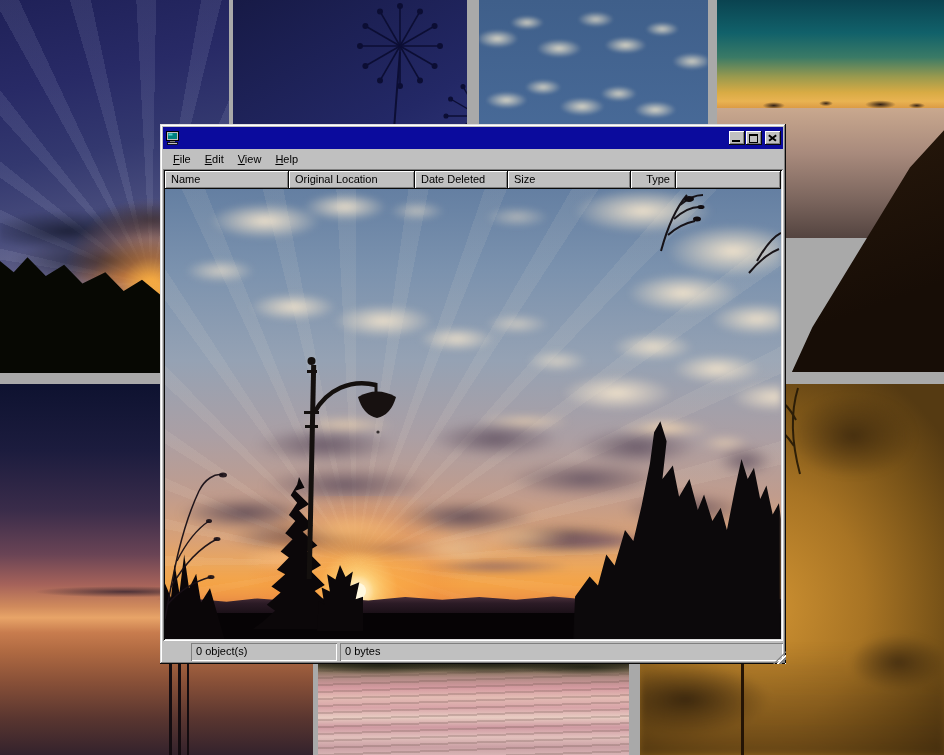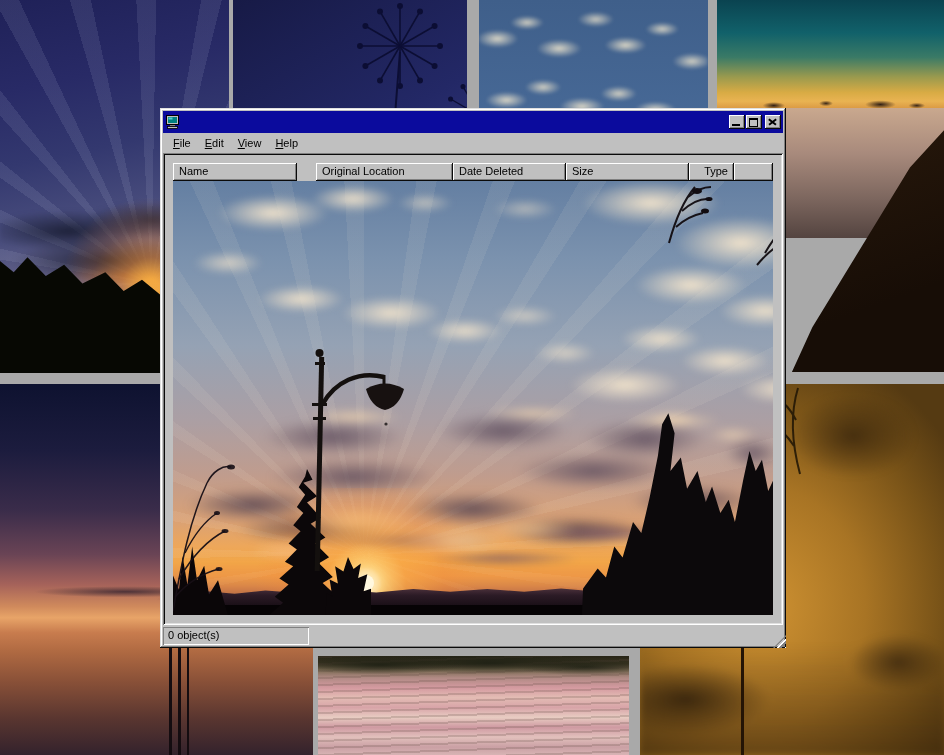"File" #win { top: 108px -> 124px }
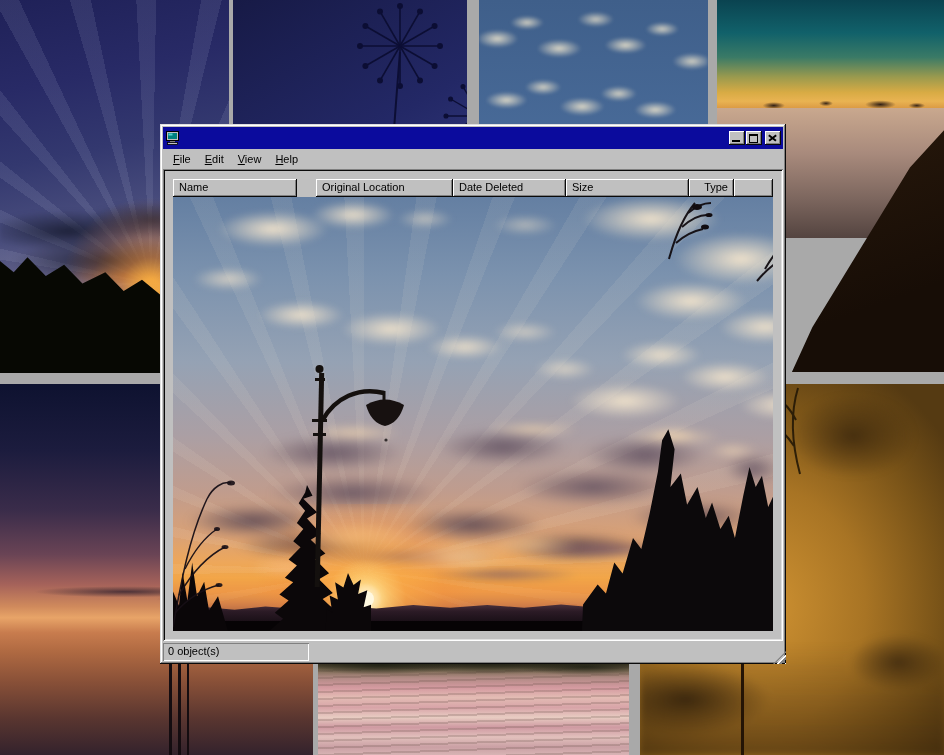"Name" #client { padding: 10px -> 2px }
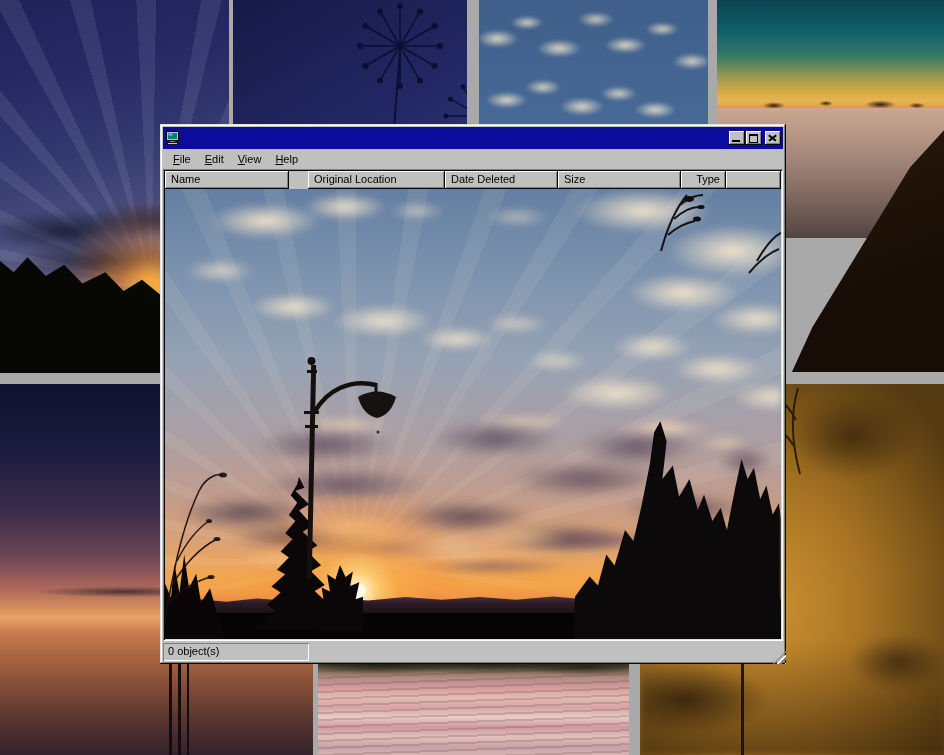"Original Location" .col.c-orig { margin-left: 19px -> none; width: 137px -> 126px }
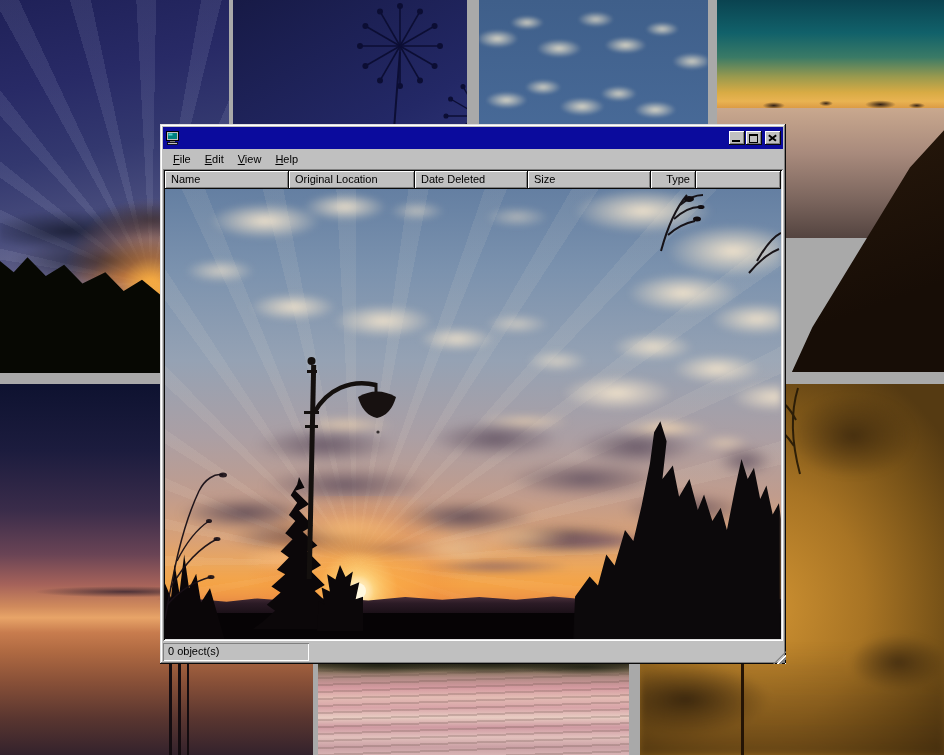"Date Deleted" .col.c-date { width: 113px -> 93px }
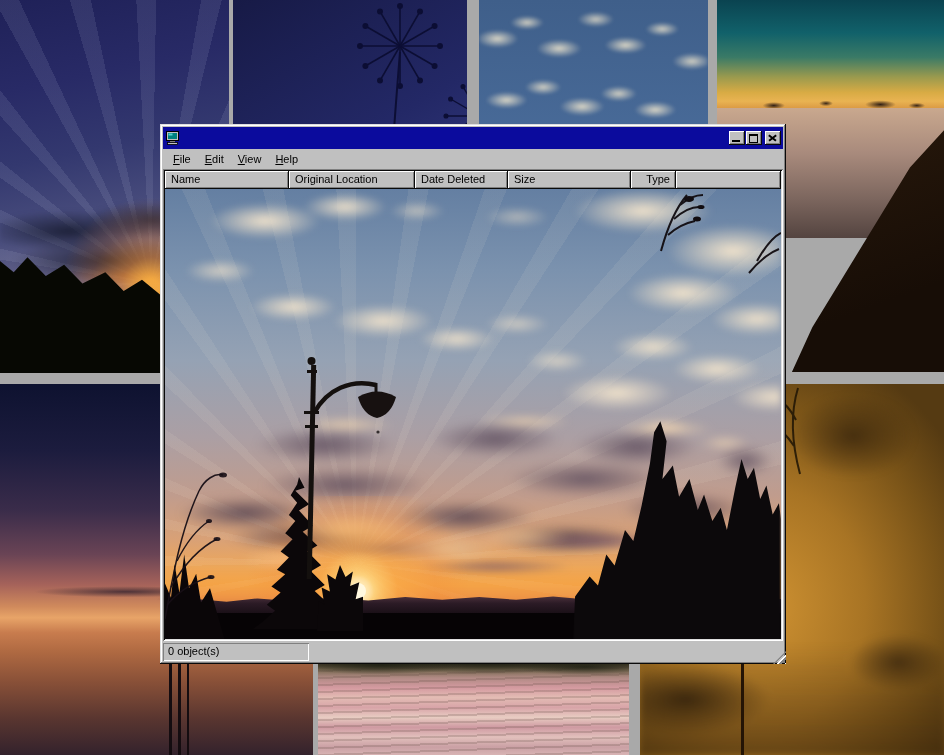"0 object(s)" .panel.p1 { margin-left: none -> 28px }
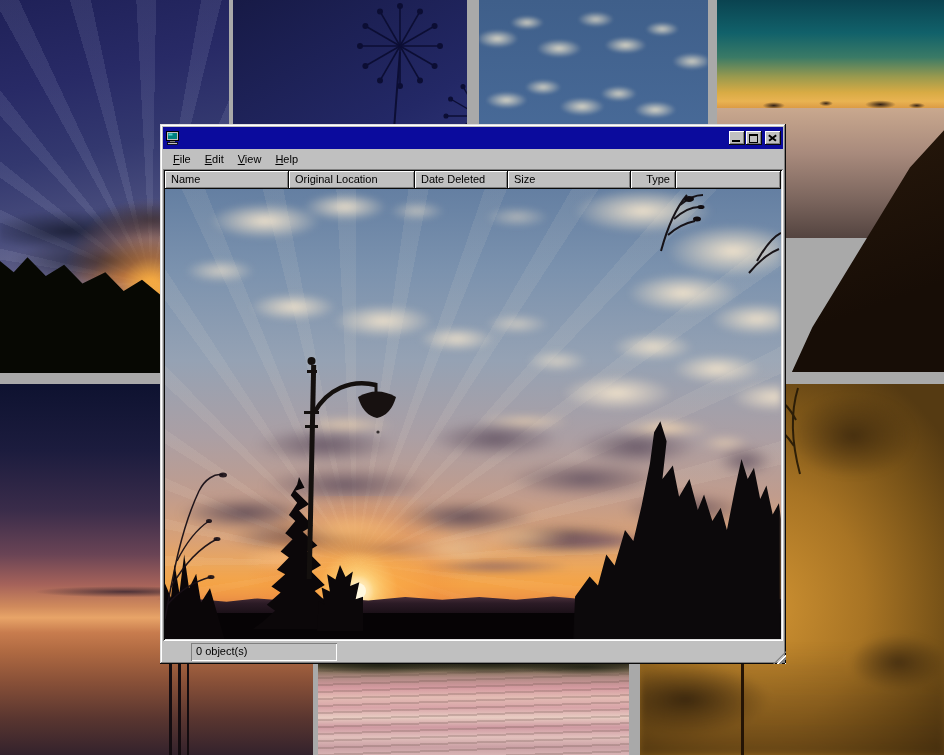"0 bytes" div.panel { html: none -> <div>0 bytes</div> }
